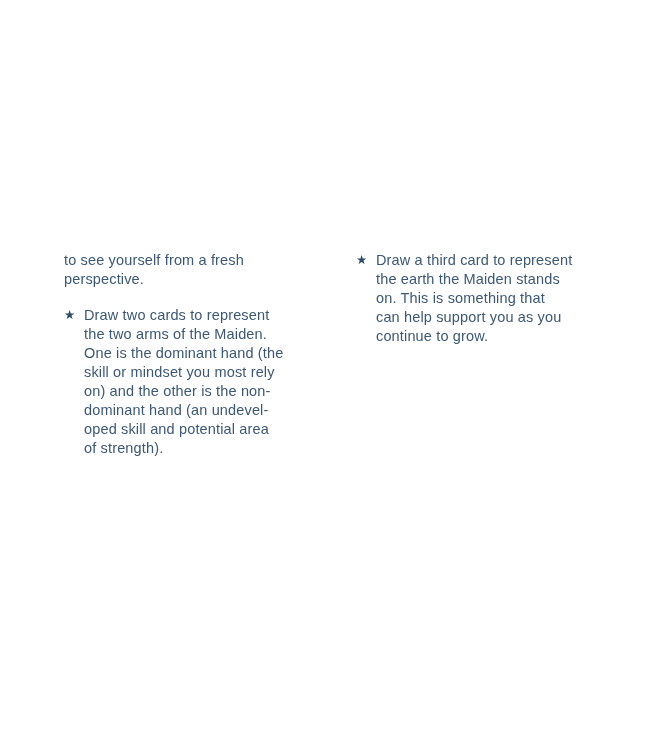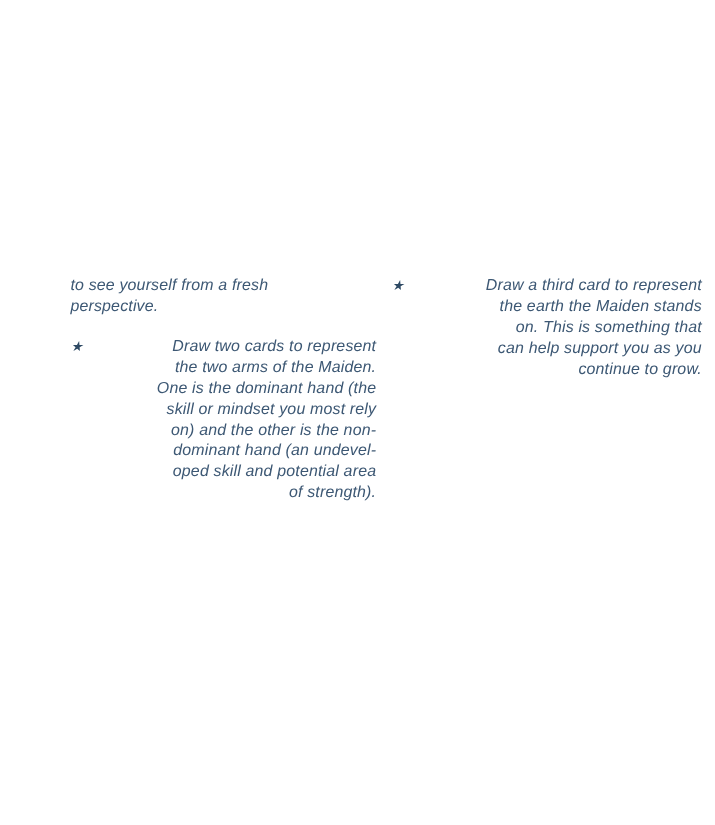"to see yourself from a" .col { font-style: italic -> none }
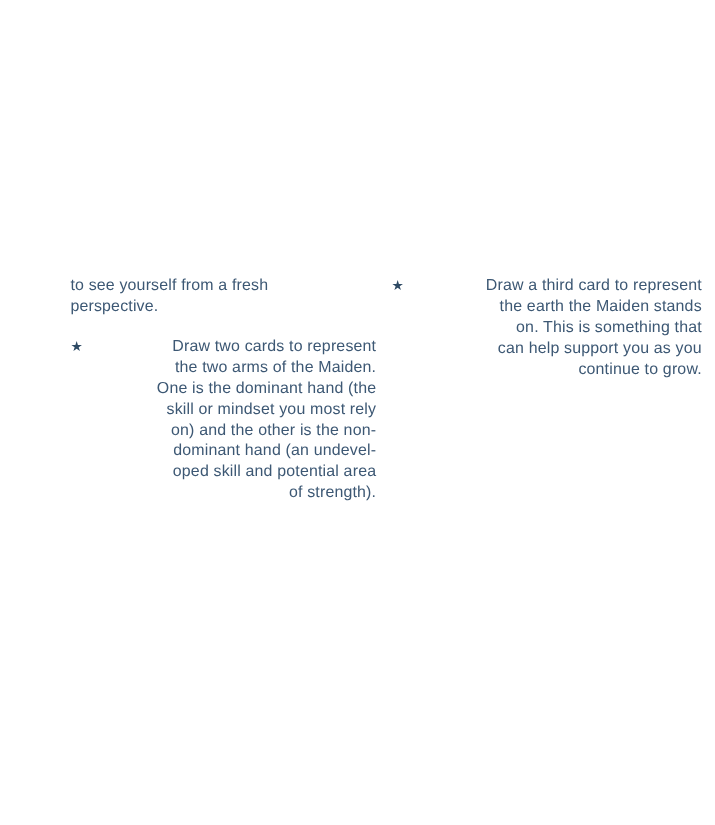"Draw a third card to" .bullet-text { text-align: right -> none }
